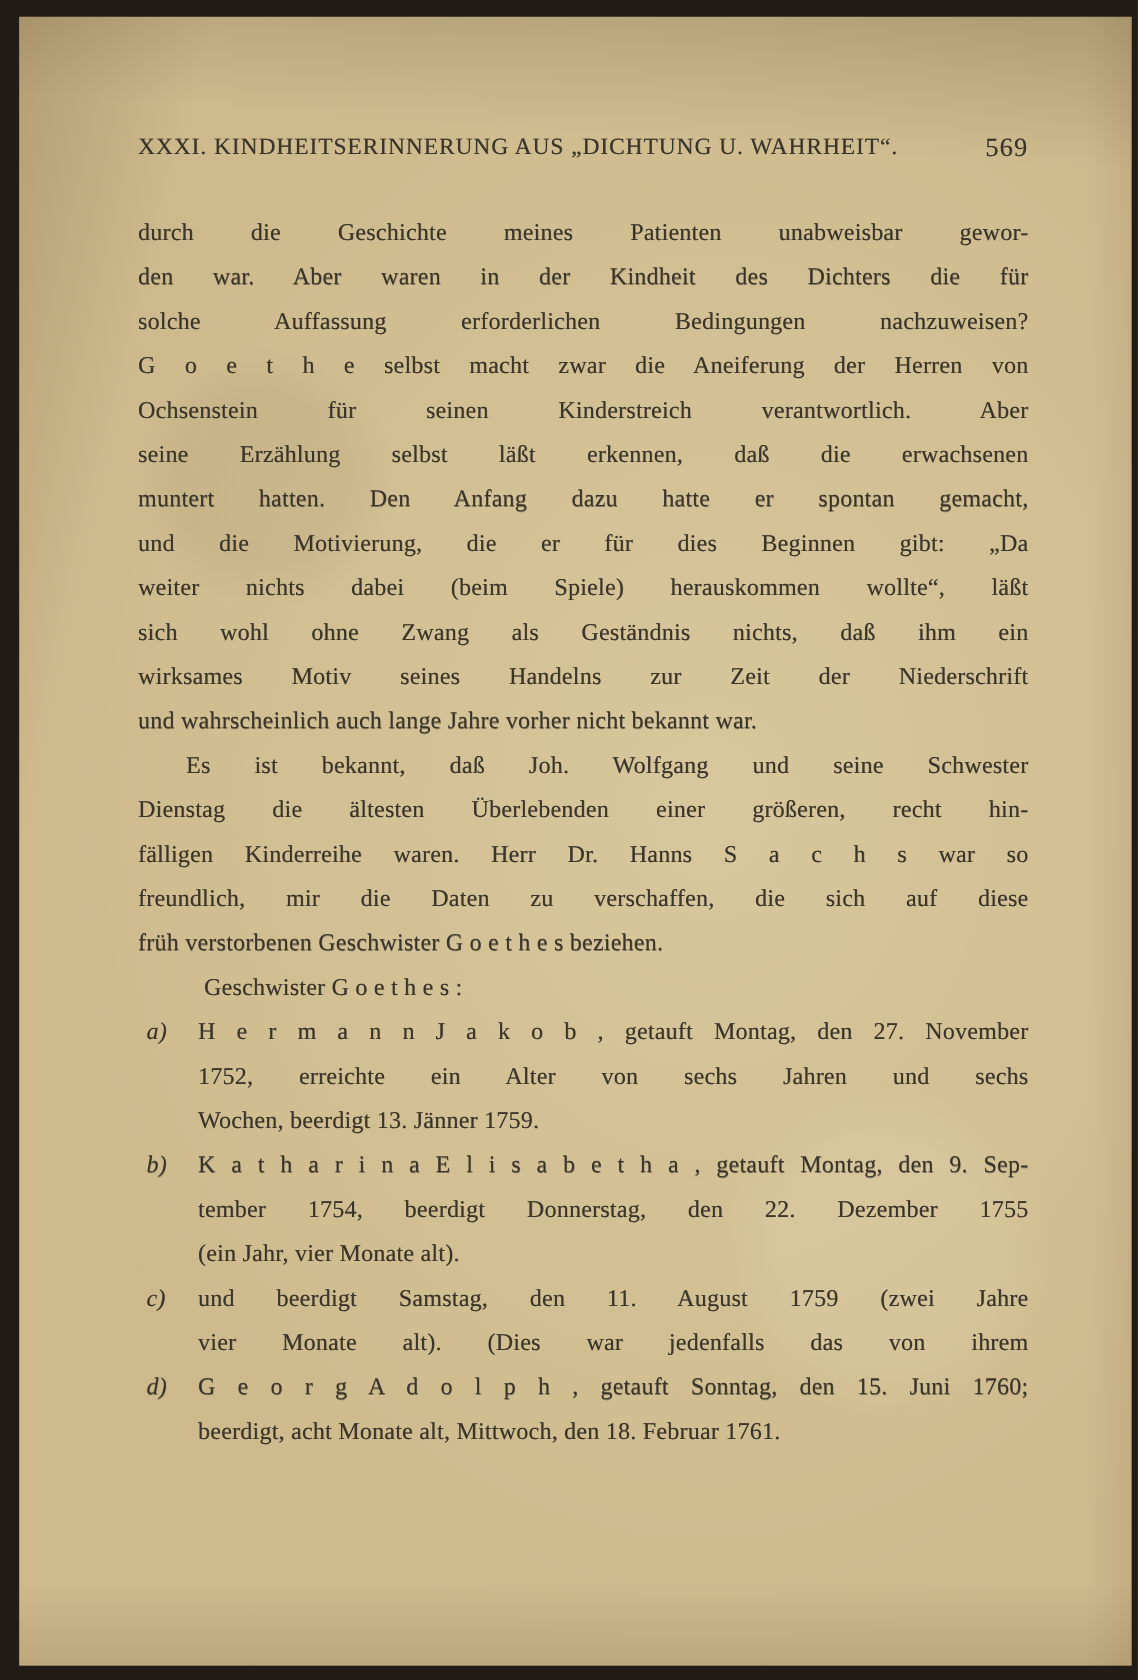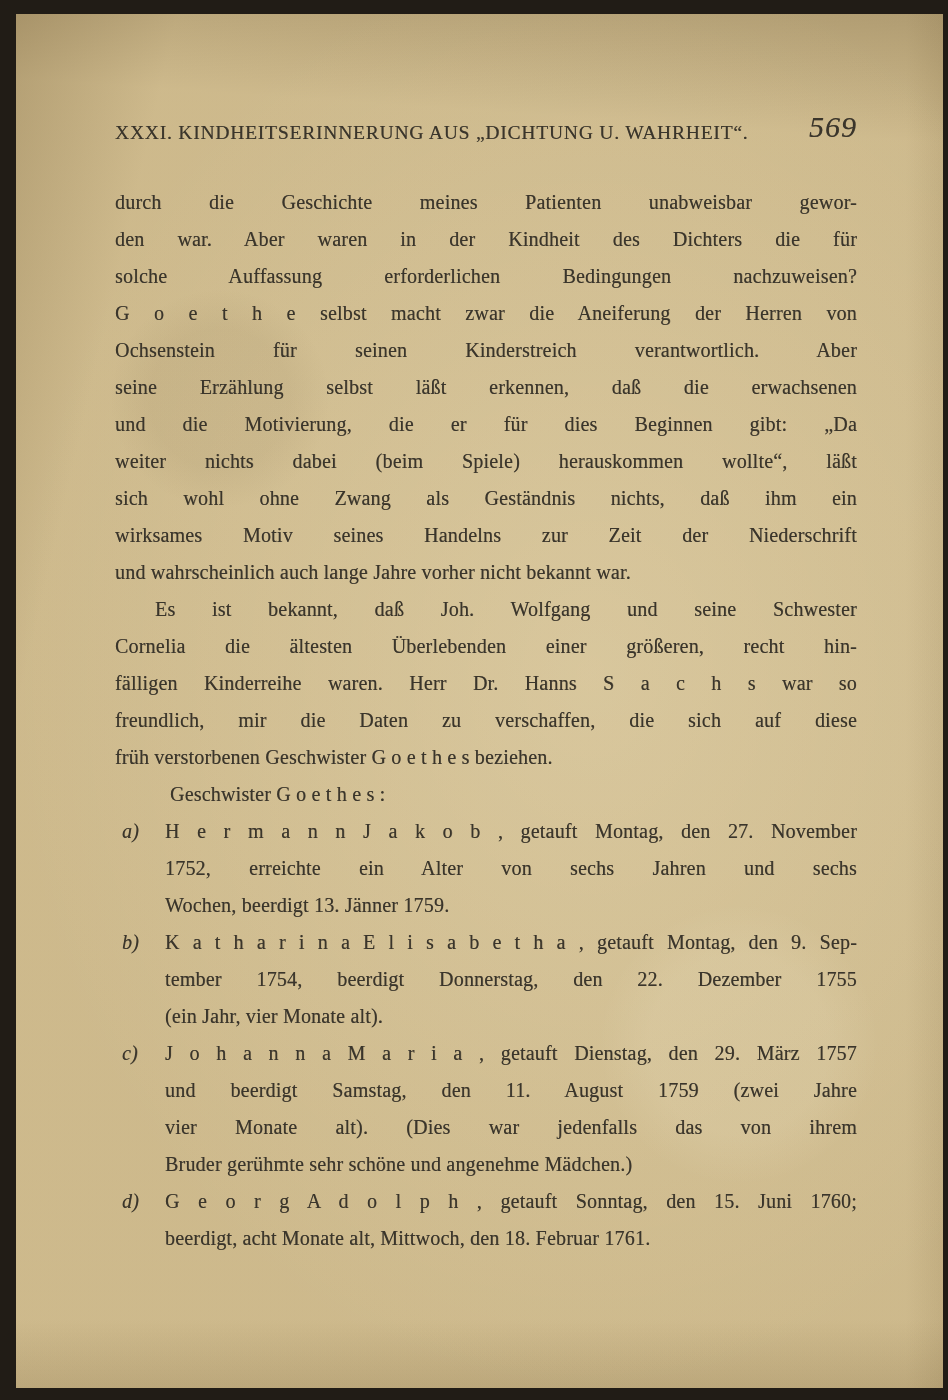"XXXI. KINDHEITSERINNERUNG AUS „DICHTUNG" .header { align-items: flex-end -> center }
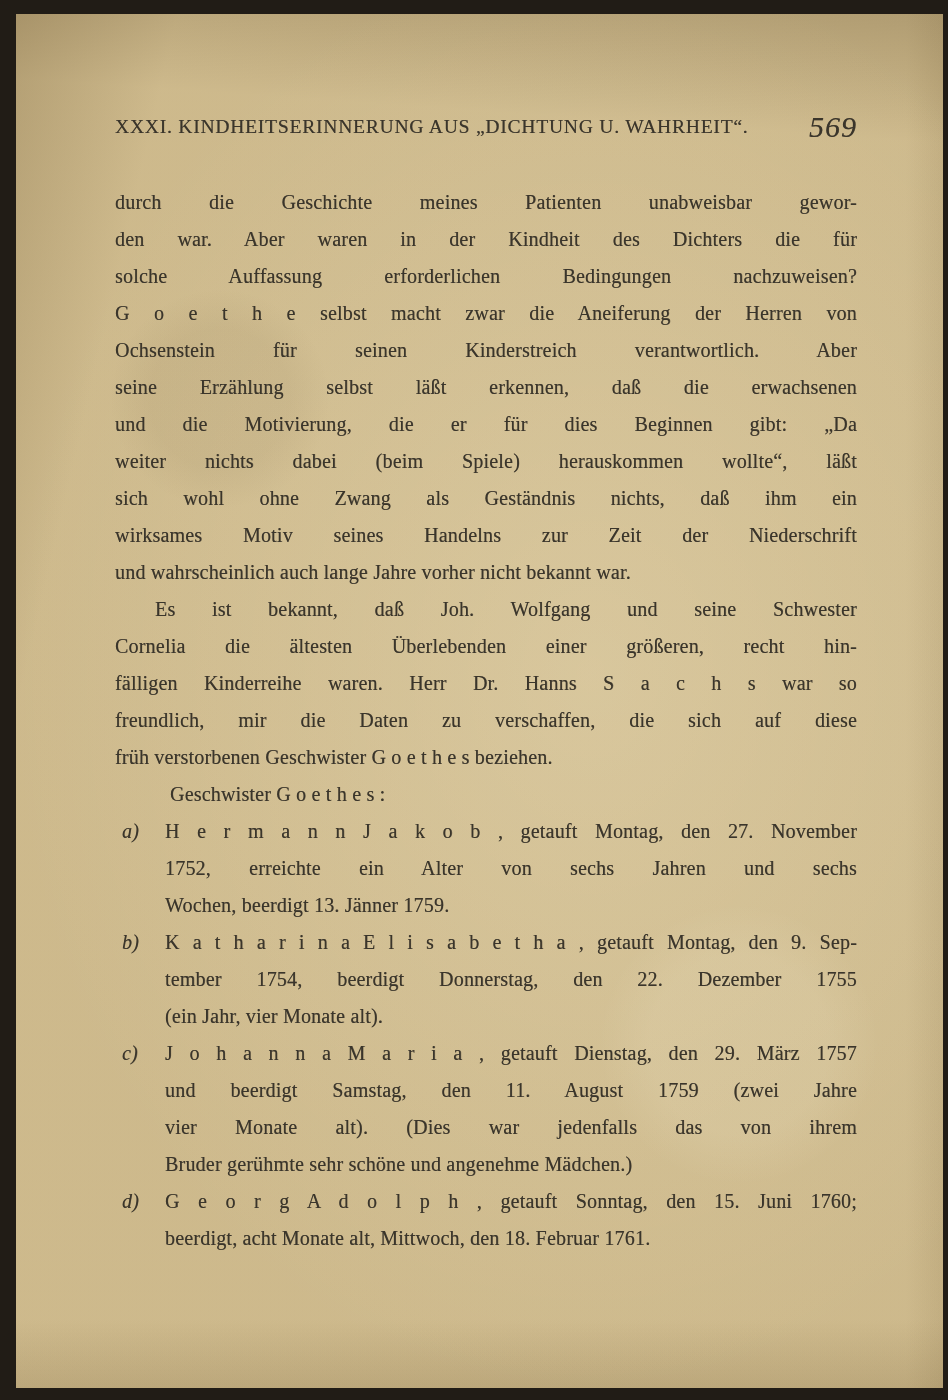"569" .header .pageno { font-size: 30px -> 22px; font-style: italic -> none }
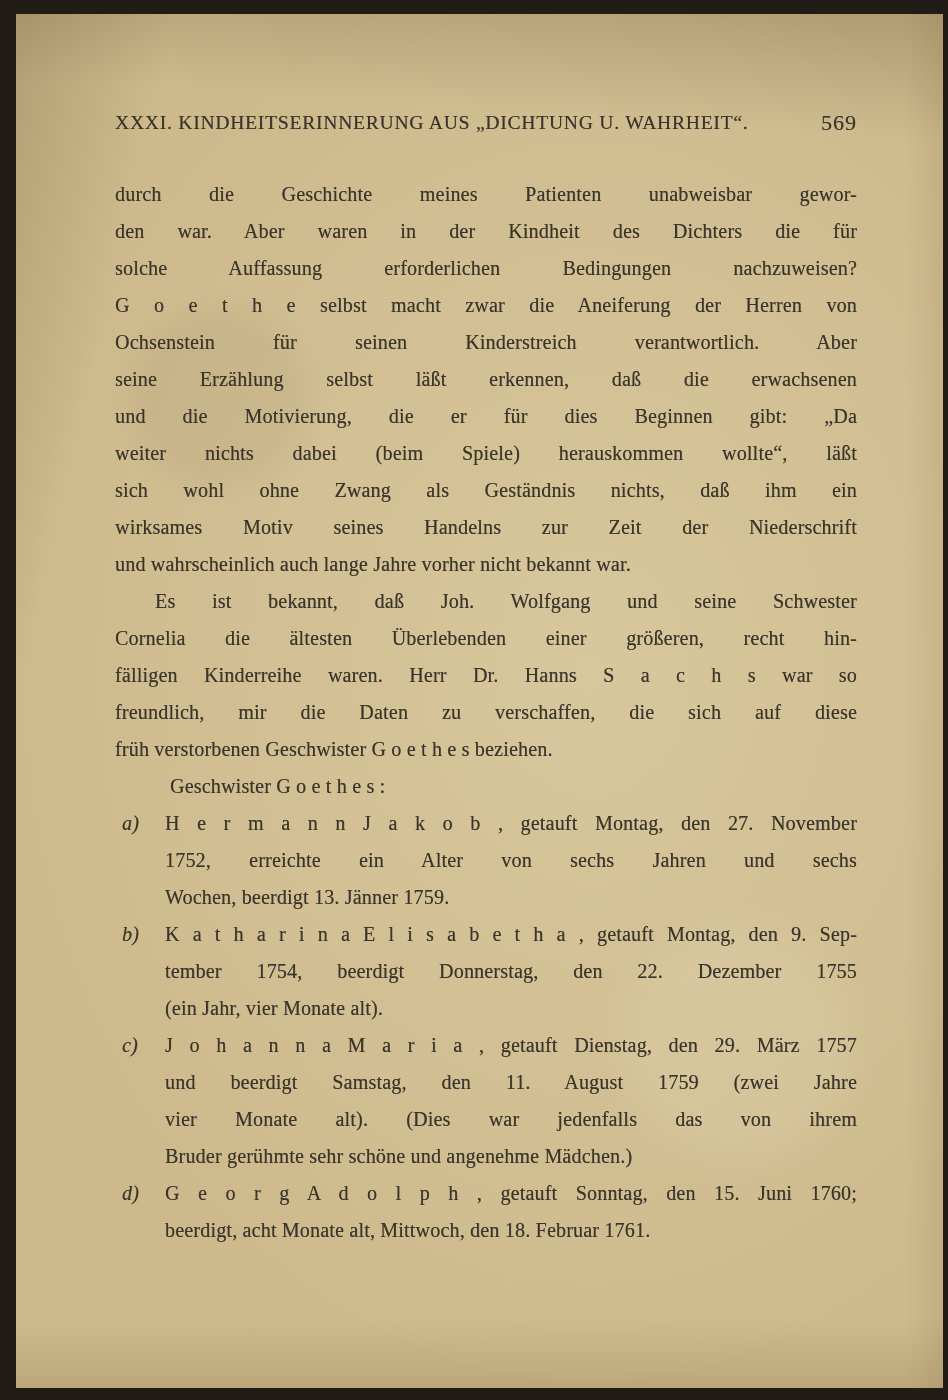"muntert hatten. Den Anfang dazu" div.tline { html: none -> <div>muntert hatten. Den Anfang dazu hatte er spontan gemacht,</div> }
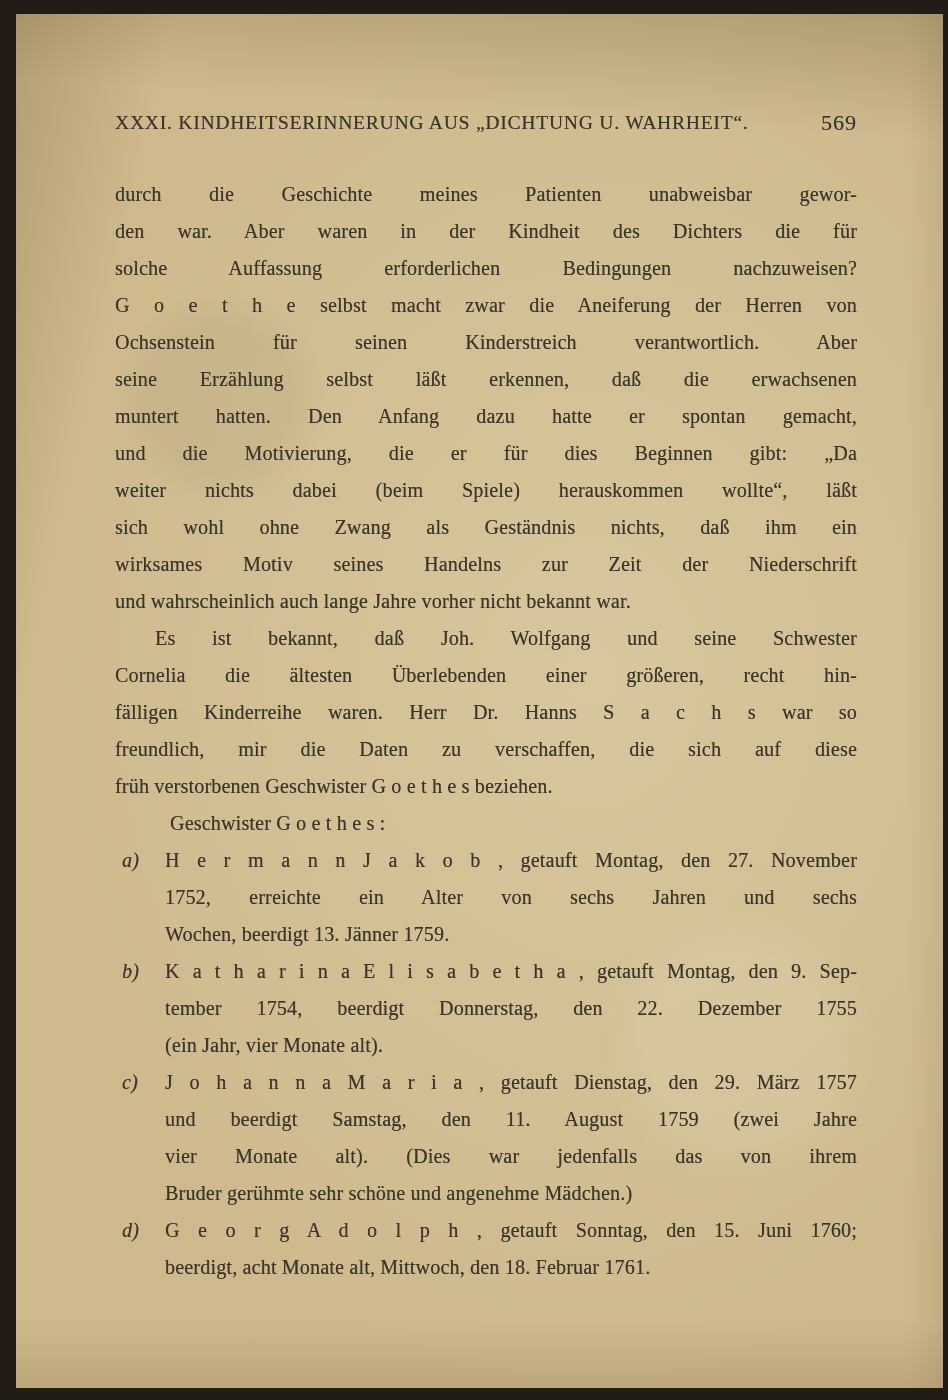"Cornelia die ältesten Überlebenden einer" div.tline { text: Cornelia -> Dienstag }
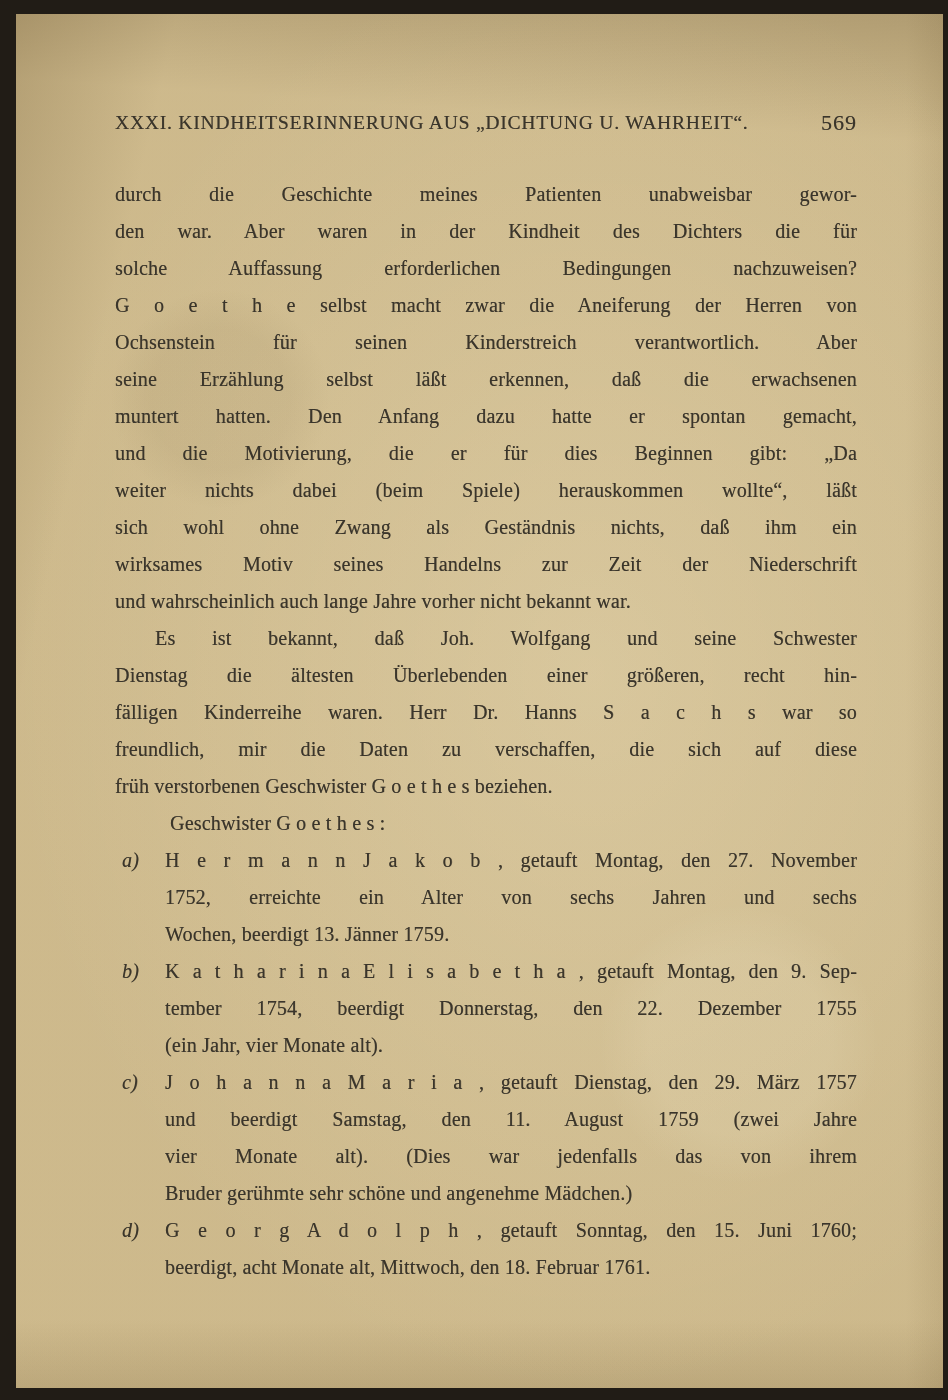"J o h a n" div.tline { html: <div>J o h a n n a M a r i a , getauft Dienstag, den 29. März 1757</div> -> none }
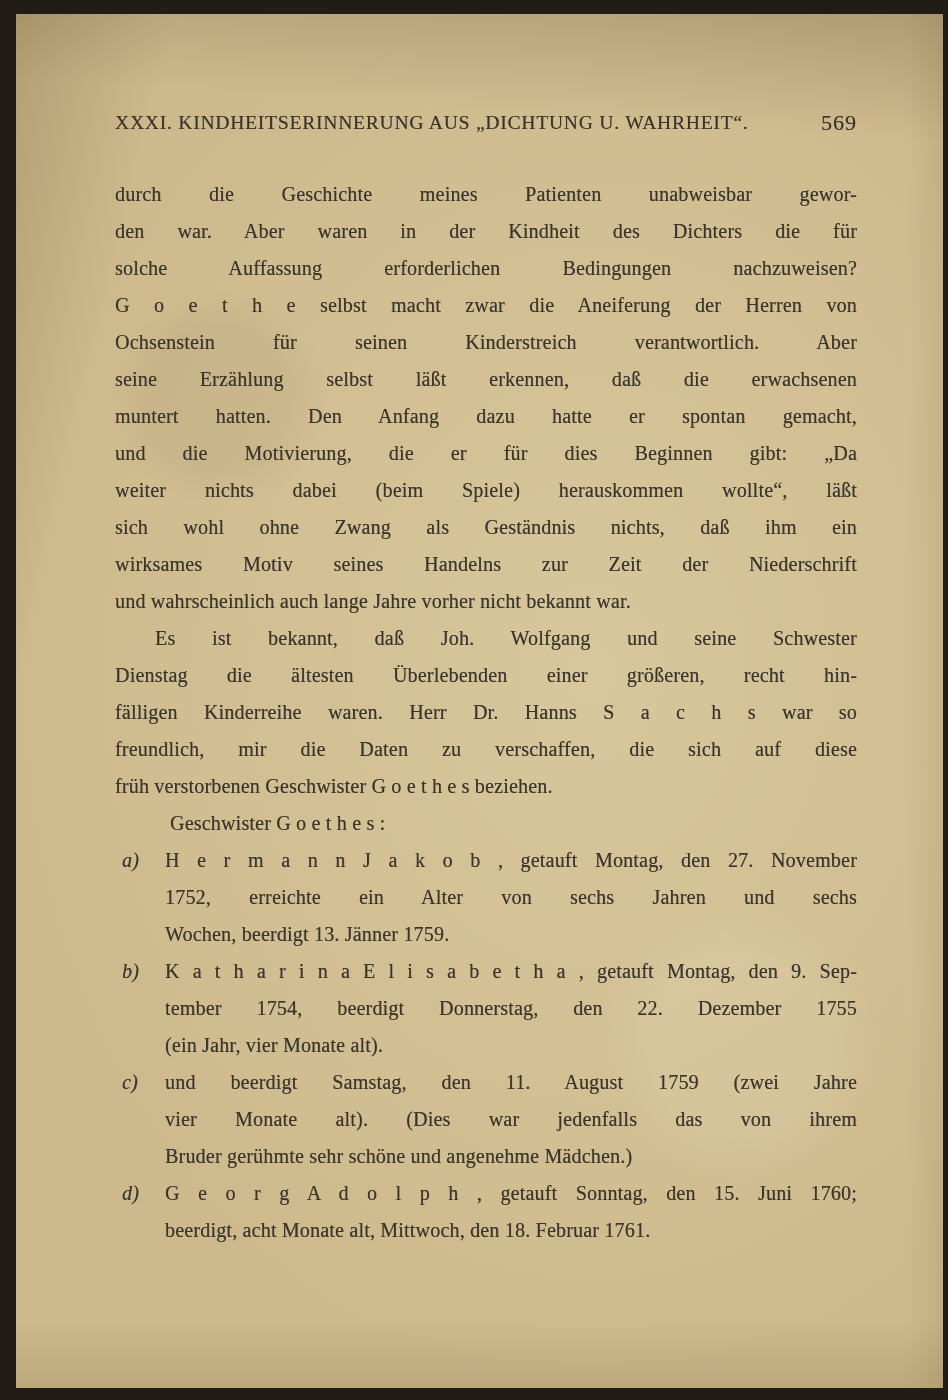"Bruder gerühmte sehr schöne und" div.tline { html: <div>Bruder gerühmte sehr schöne und angenehme Mädchen.)</div> -> none }
